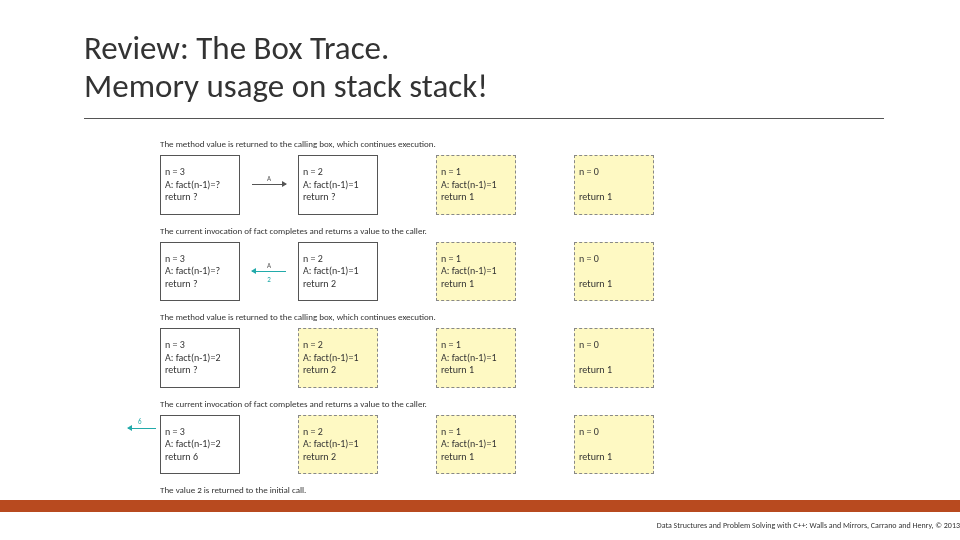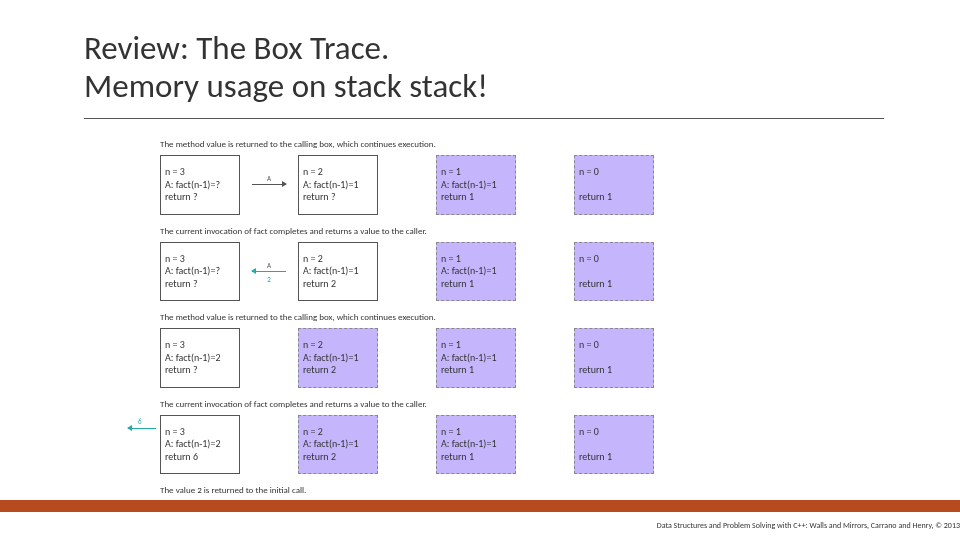"n = 1" .dashed { background: #c4b5fd -> #fef9c3 }
